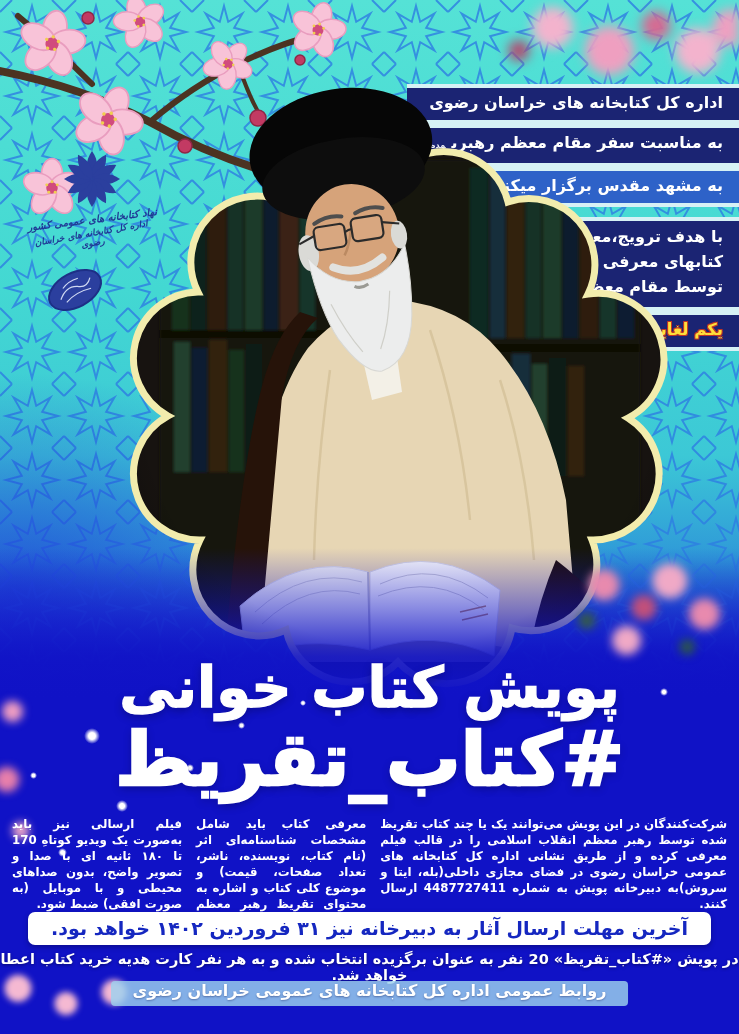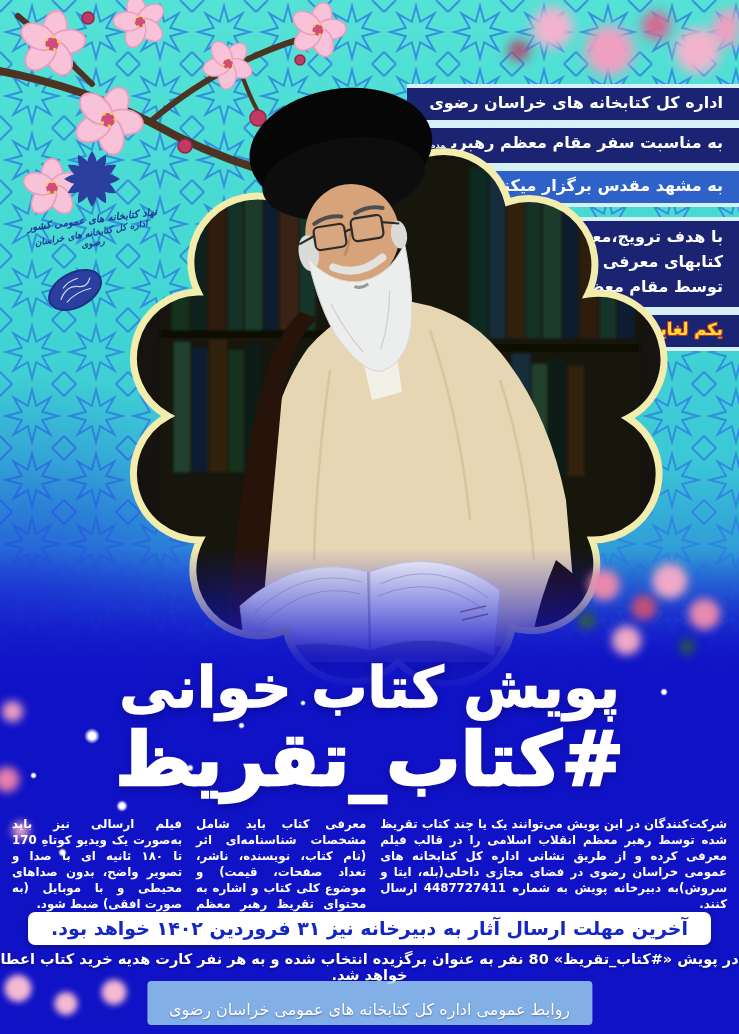"در پویش «#کتاب_تقریظ» 80 نفر" div.prize { text: 80 -> 20 }
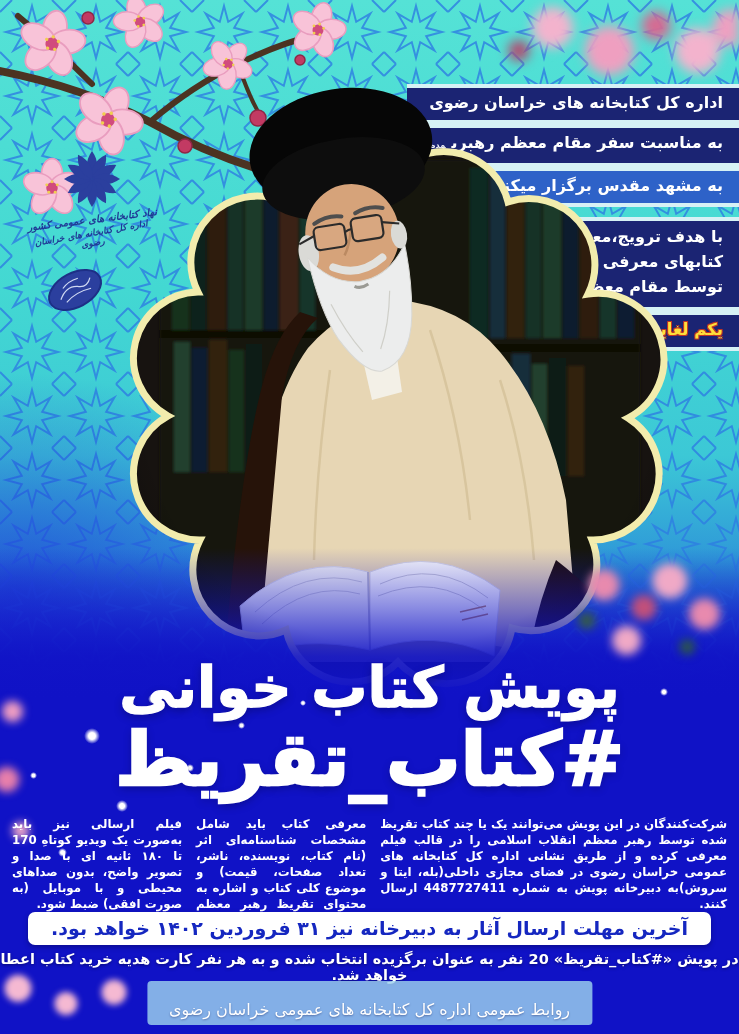"روابط عمومی اداره کل کتابخانه" .publisher { font-weight: normal -> bold; padding: 19px 22px 6px -> 0 22px 6px }
